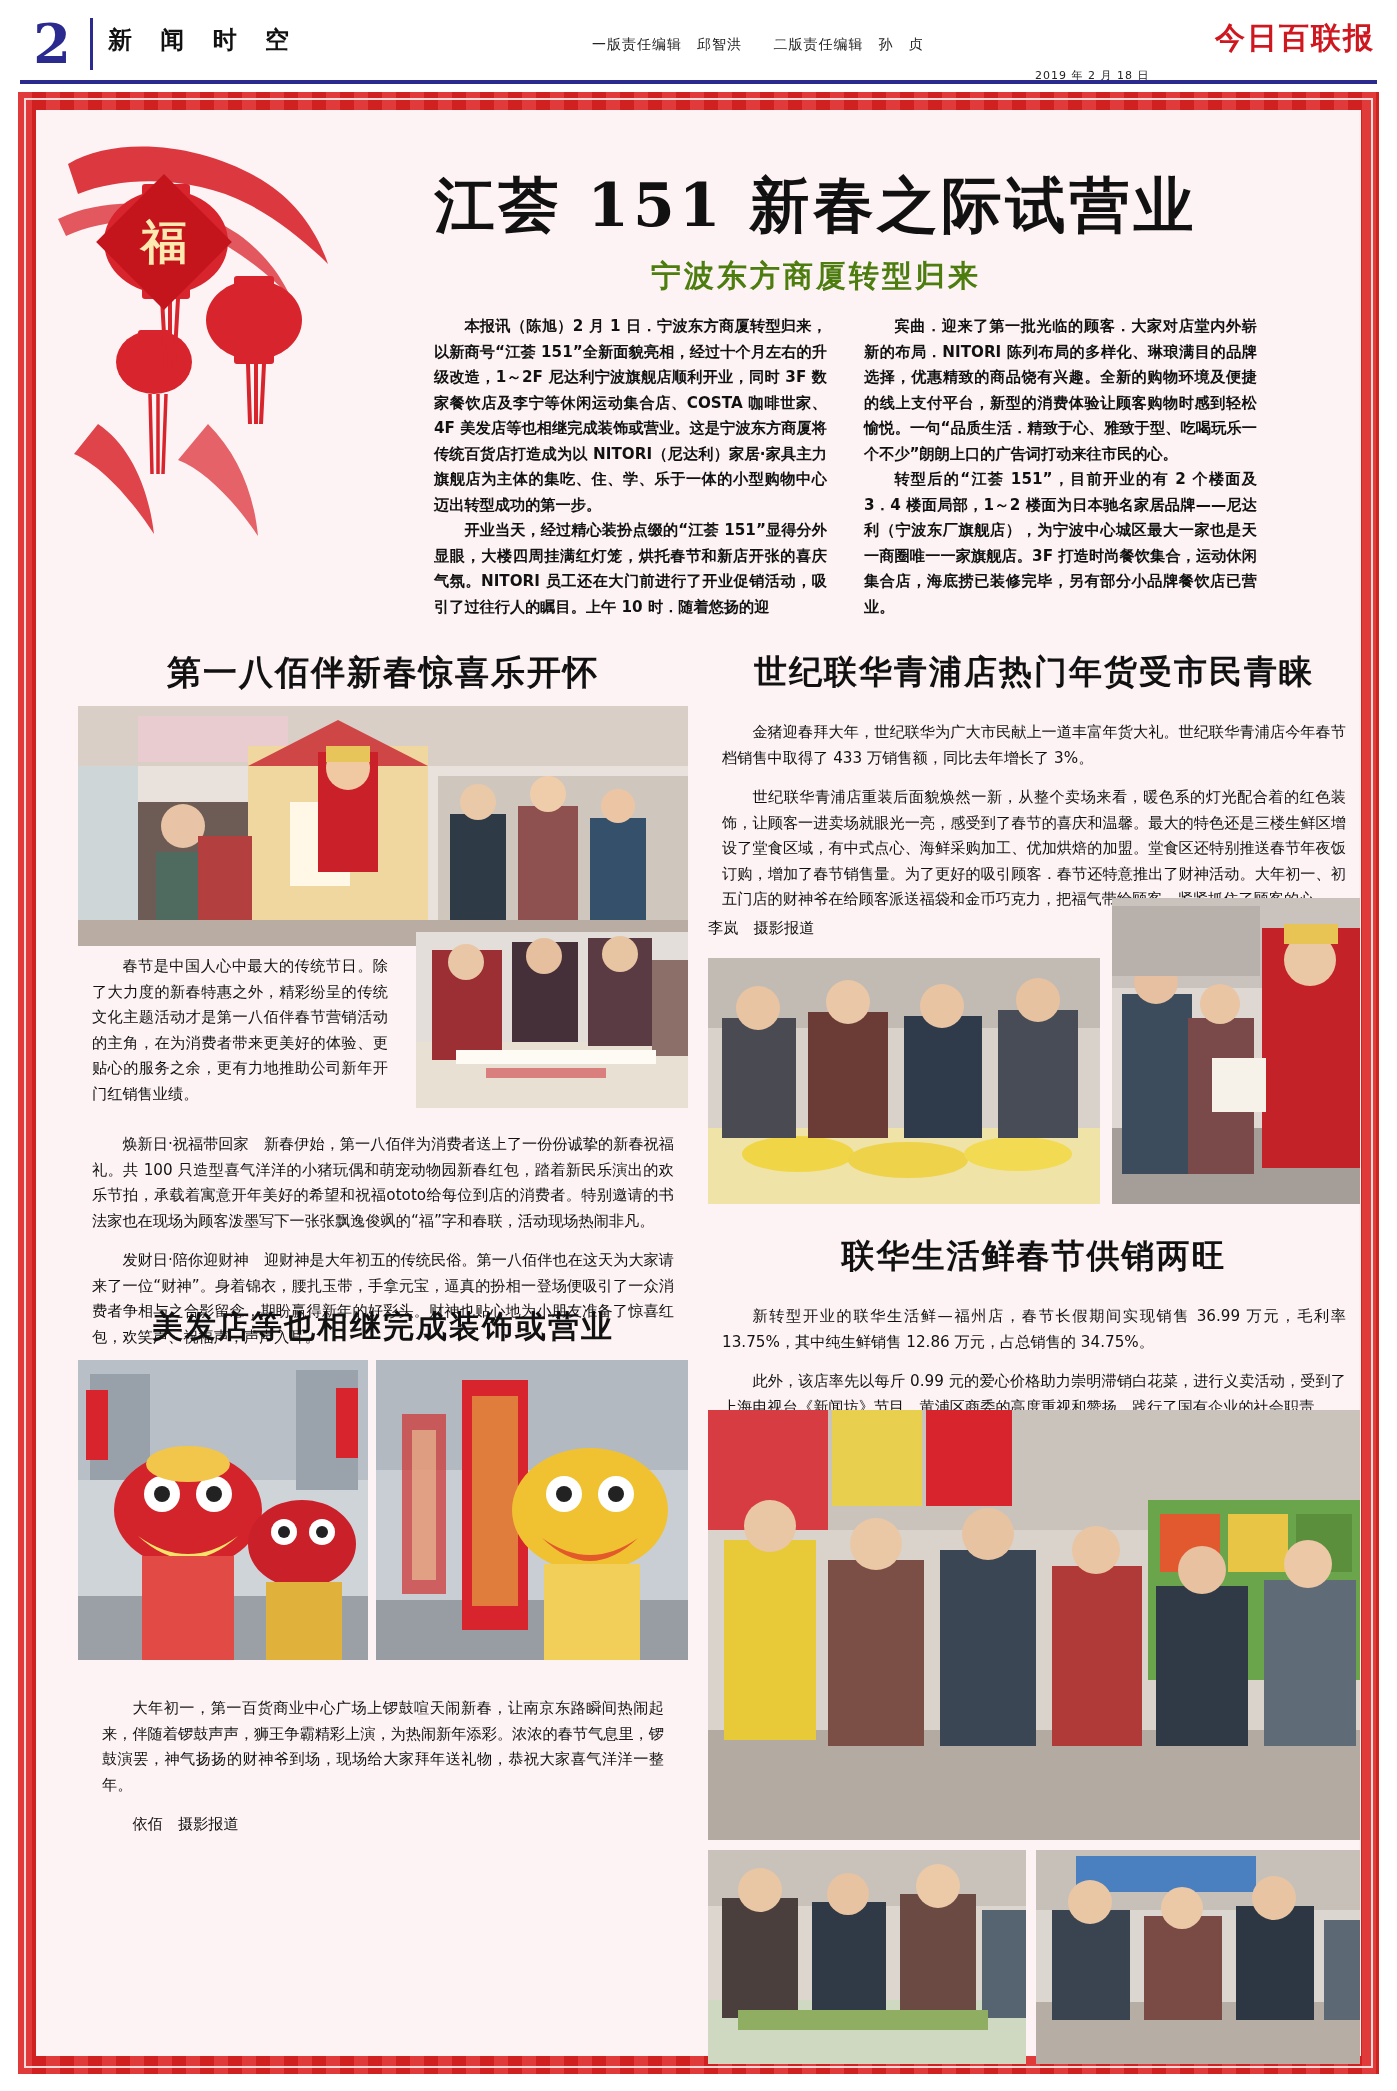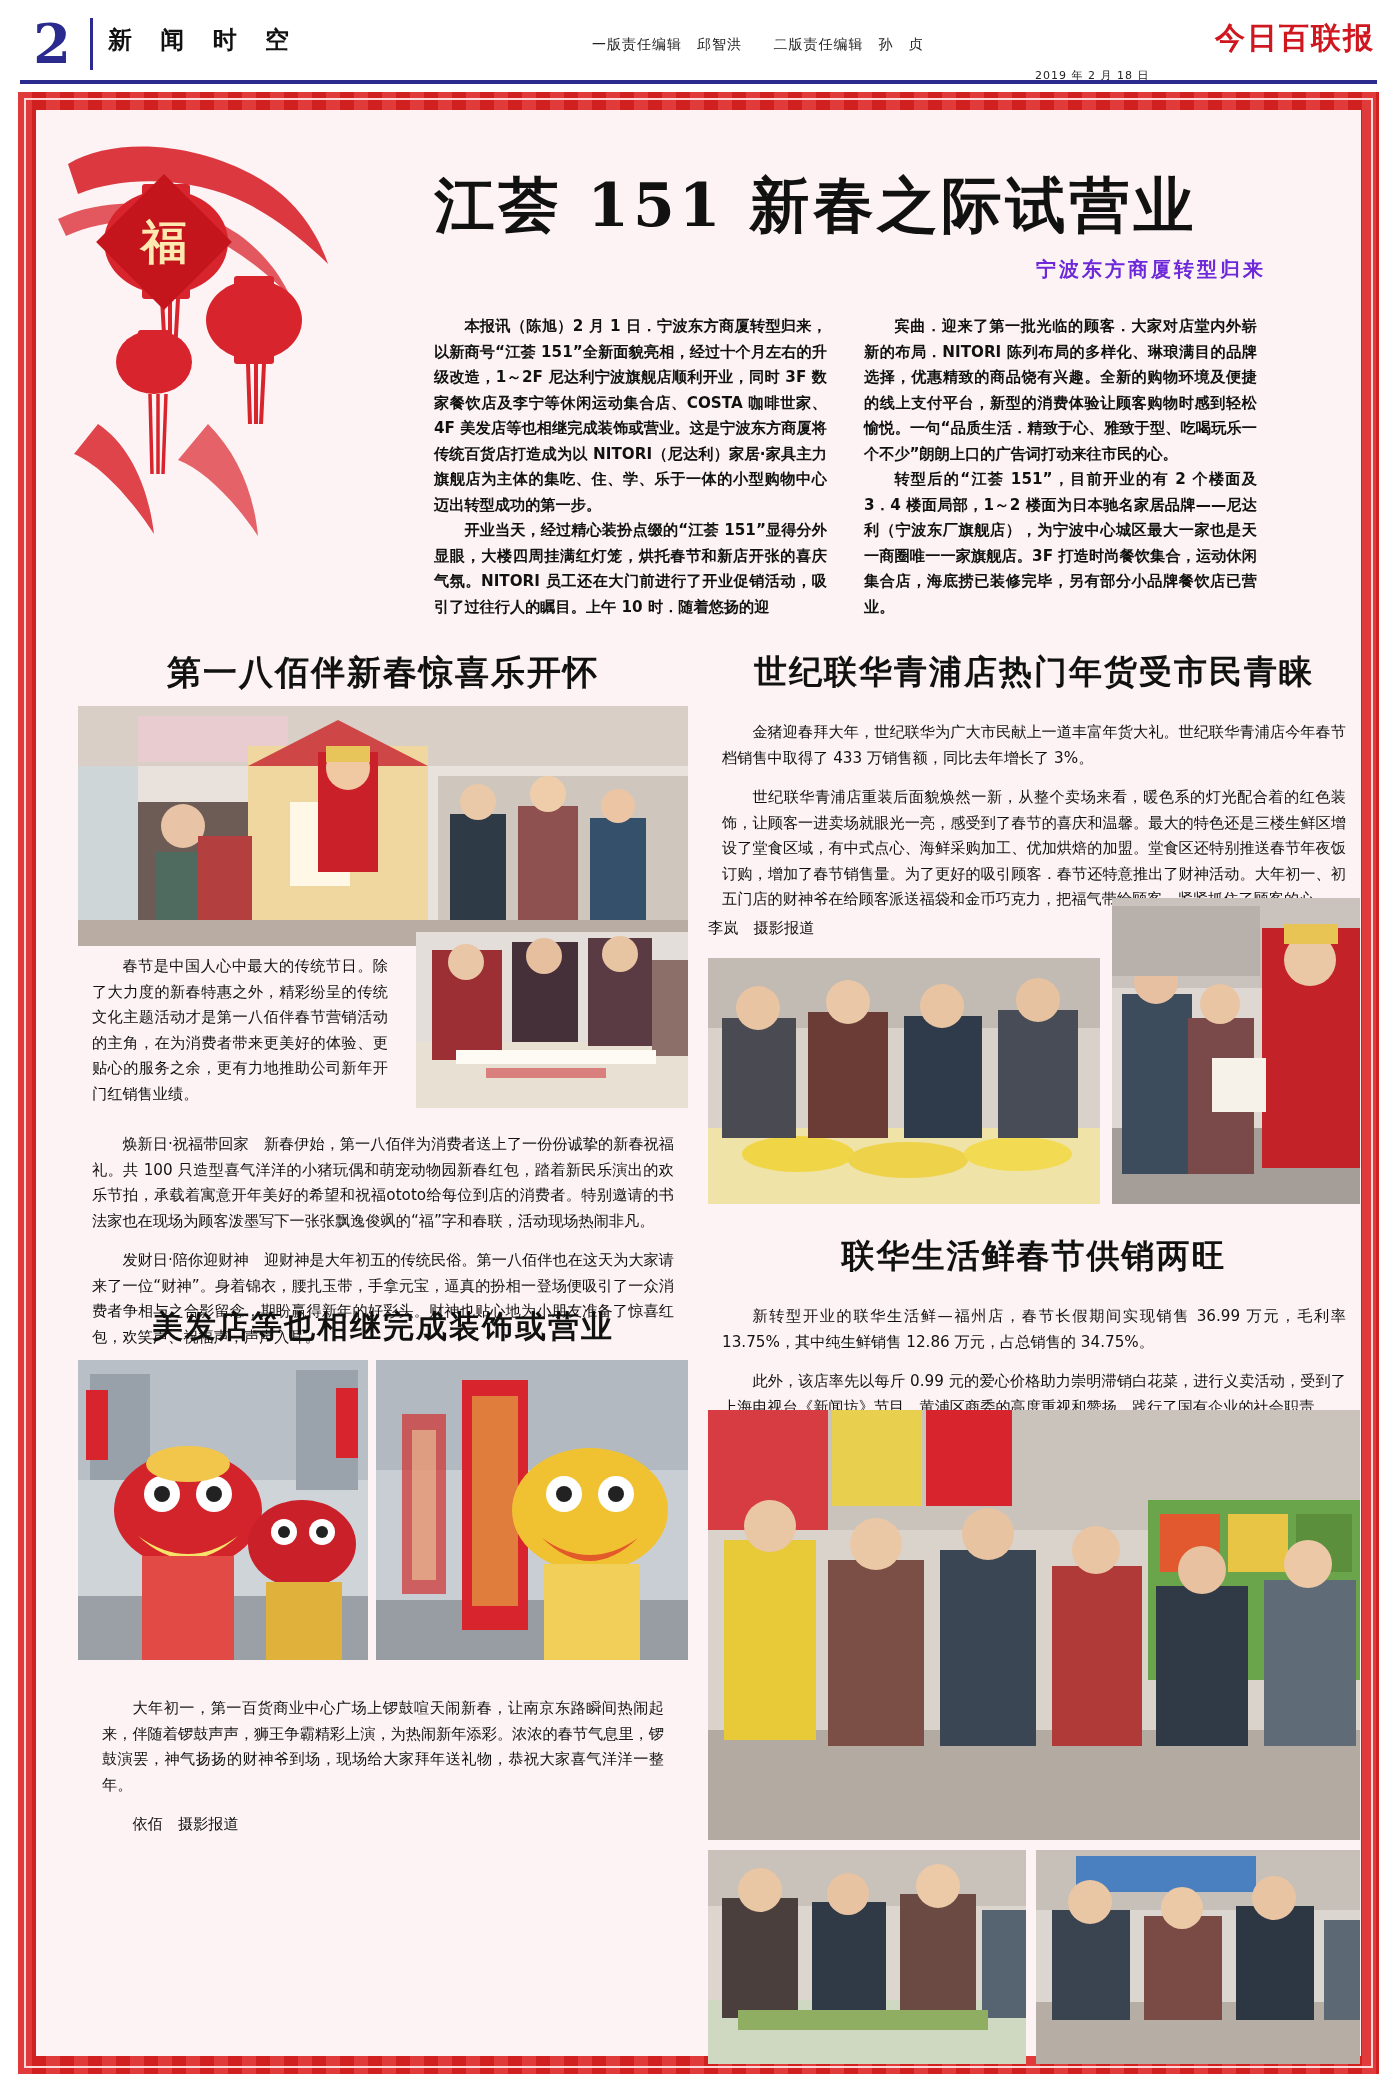"宁波东方商厦转型归来" .subhead { color: #6d28d9 -> #4d7c0f; font-size: 20px -> 30px; text-align: right -> center }
